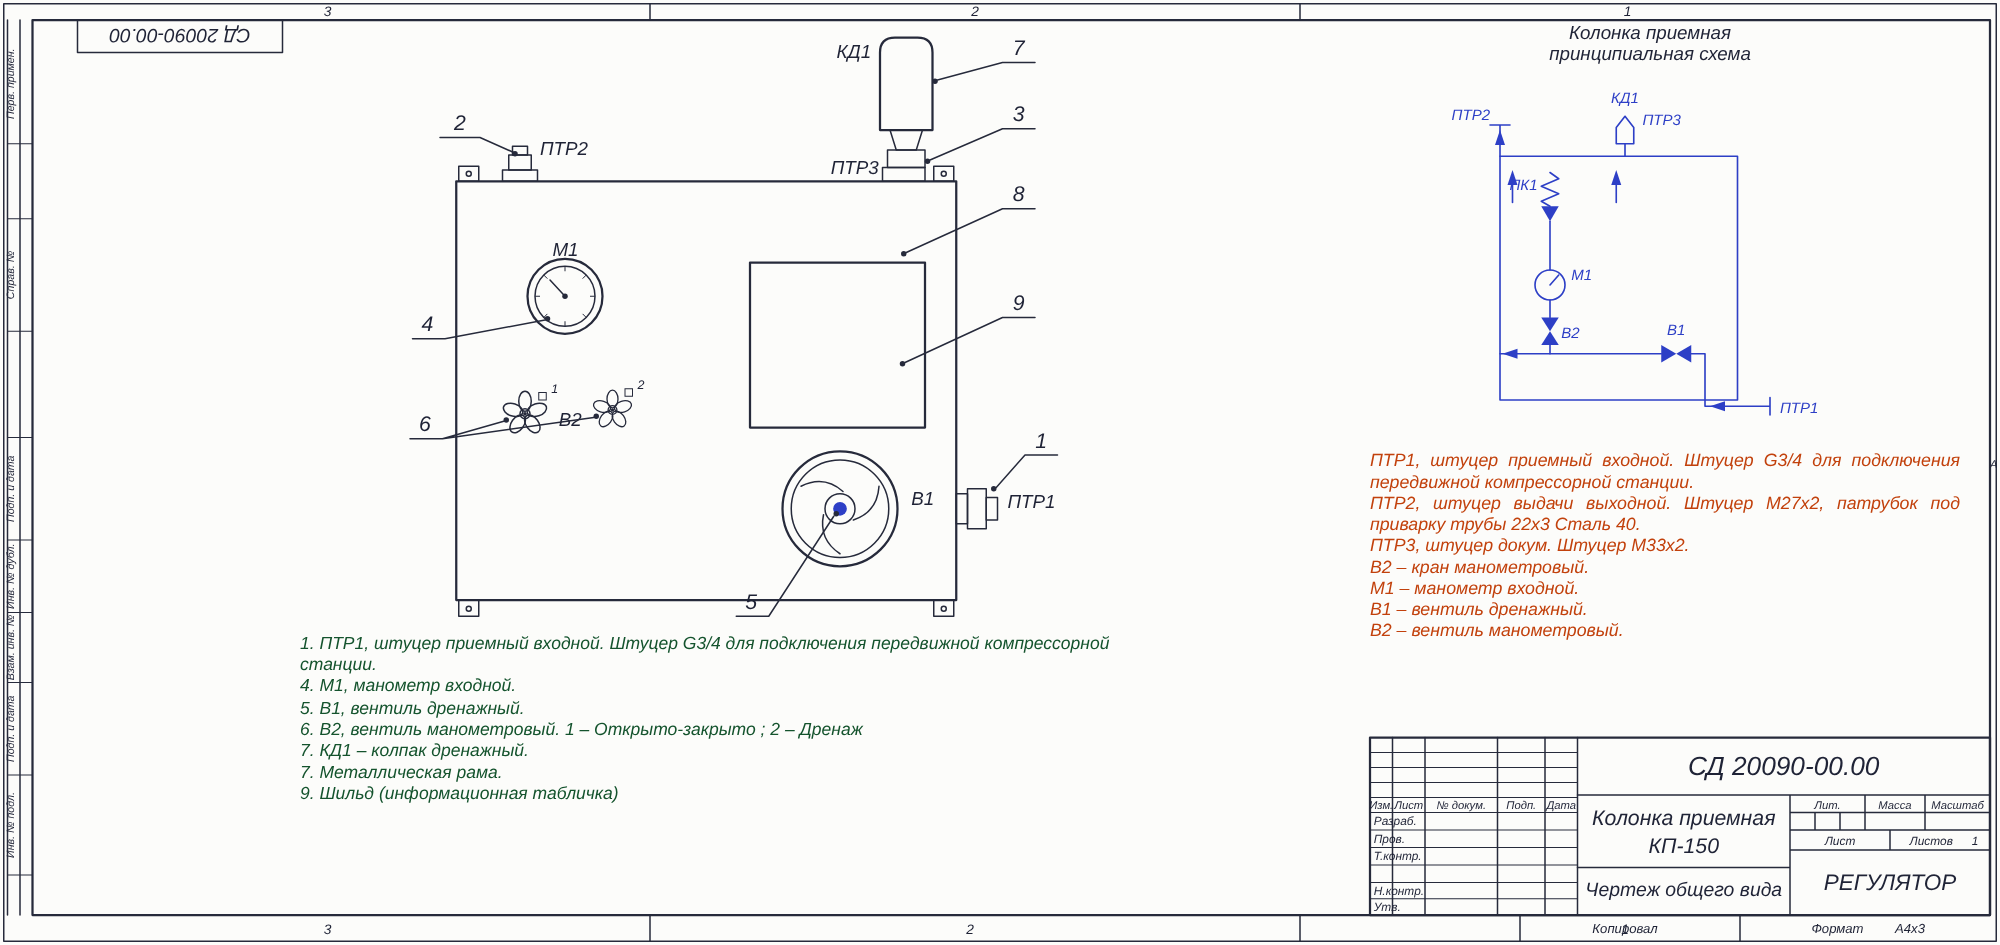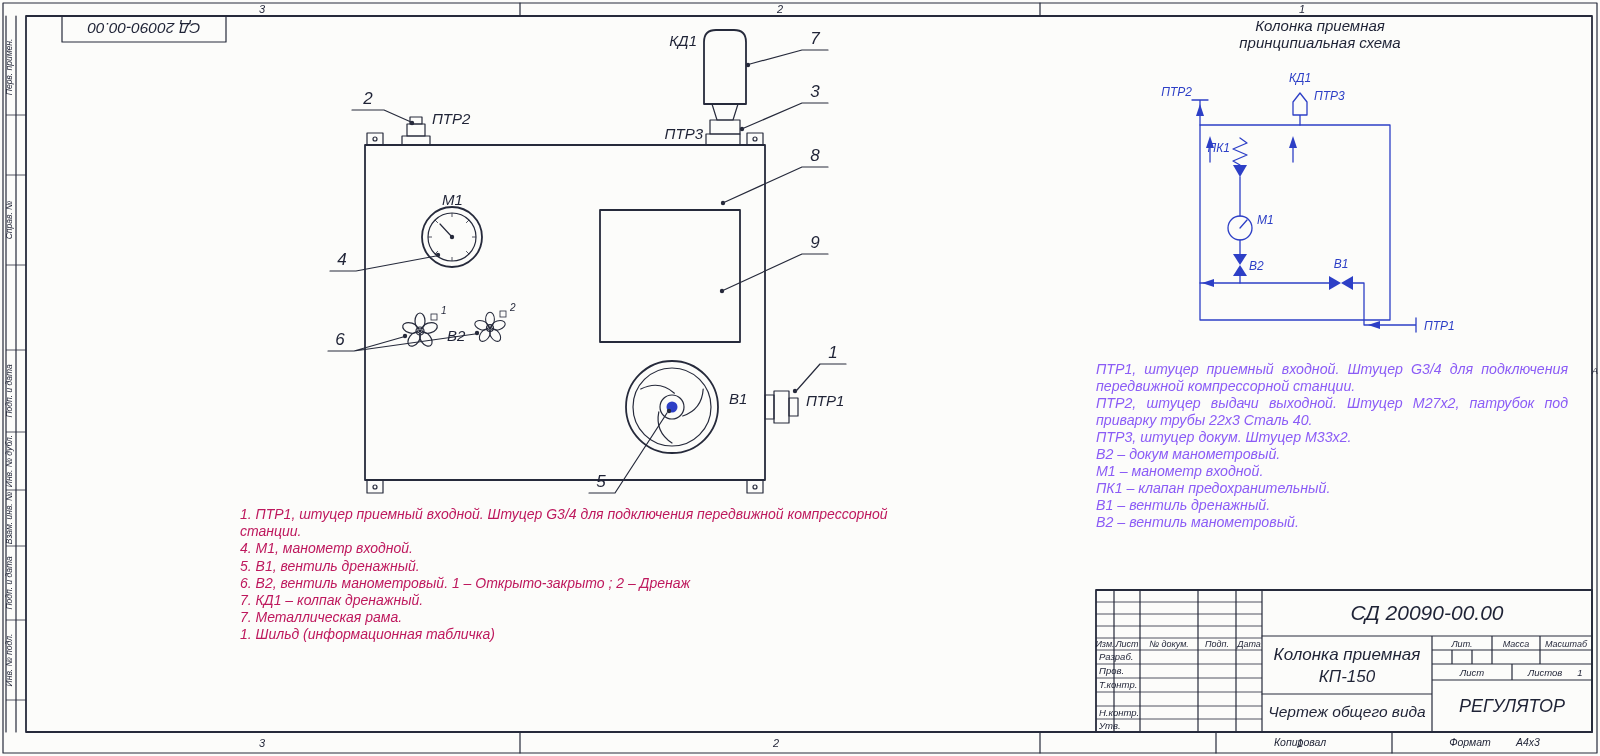"ПТР1, штуцер приемный входной. Штуцер" .descr { color: #8b5cf6 -> #c2410c }
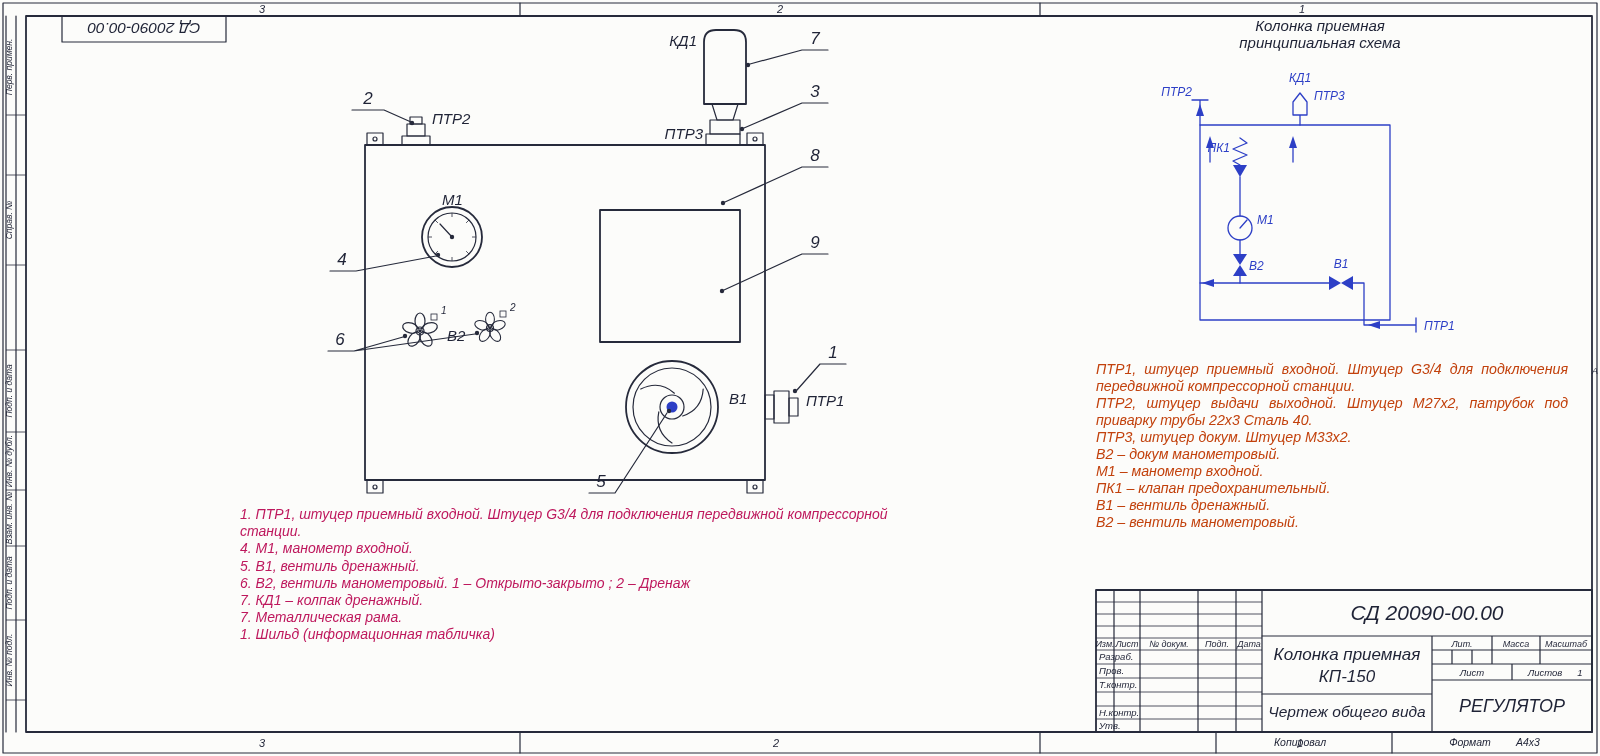"В2 – докум манометровый." p { text: докум -> кран }
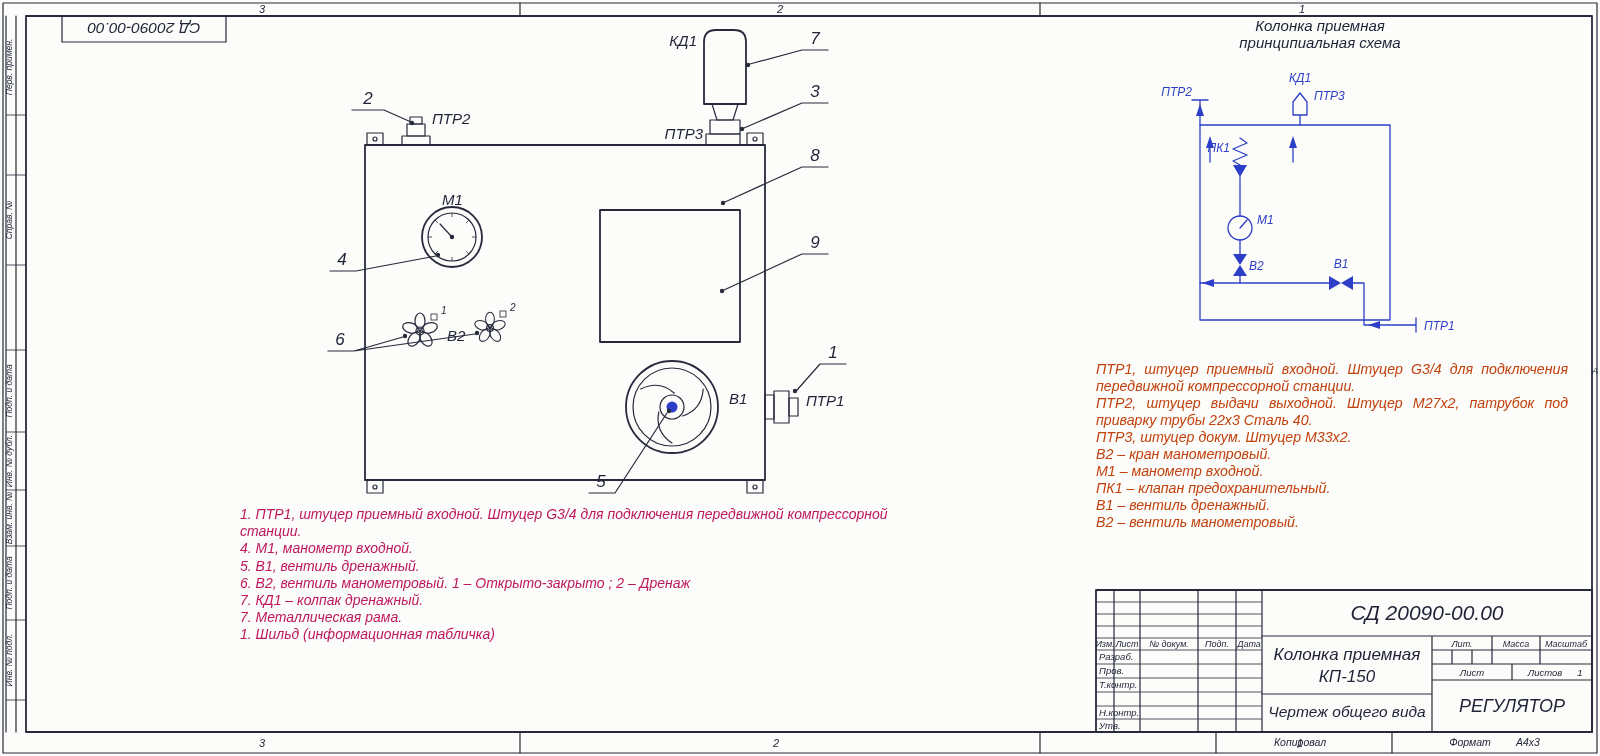"ПК1 – клапан предохранительный." p { html: <p>ПК1 – клапан предохранительный.</p> -> none }
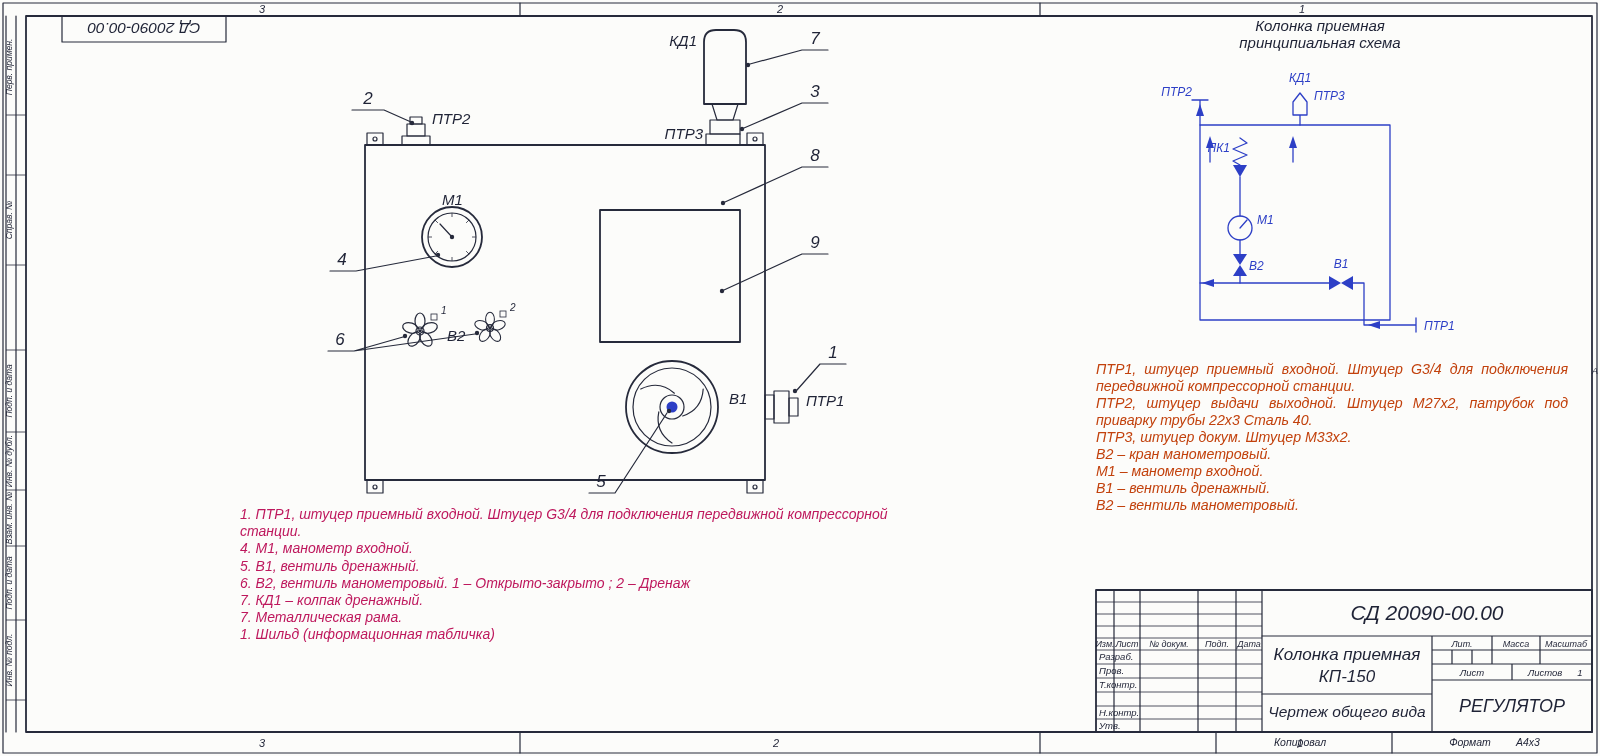"1. ПТР1, штуцер приемный входной." .notes { color: #be185d -> #14532d }
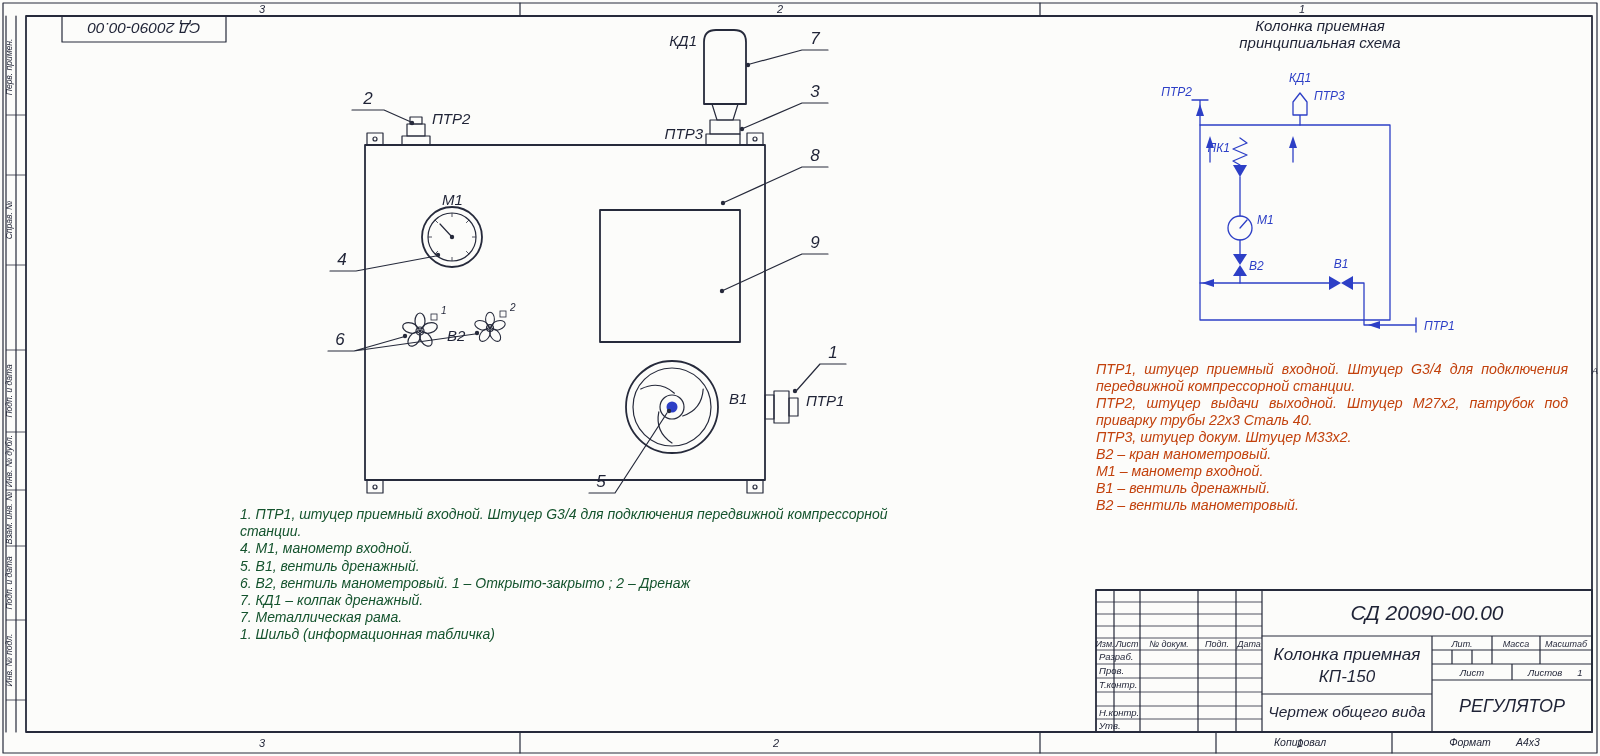"1. Шильд (информационная табличка)" div { text: 1 -> 9 }
